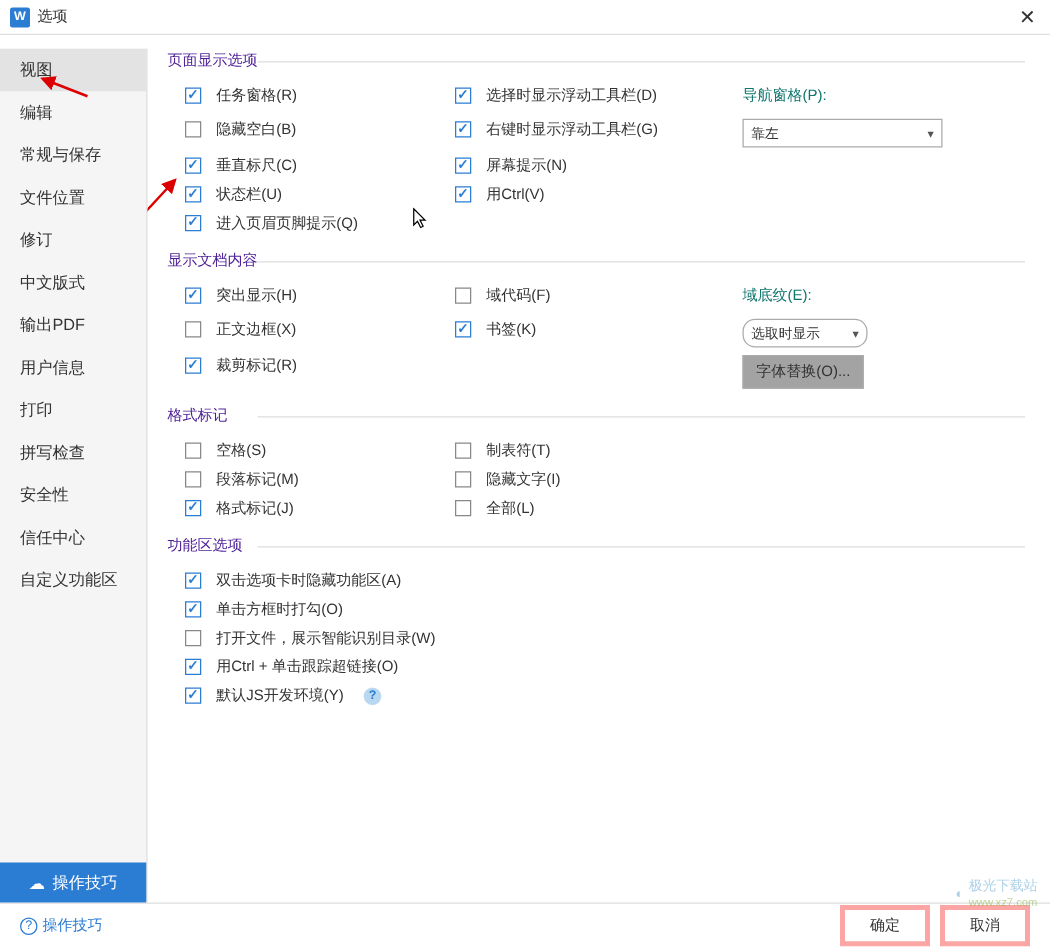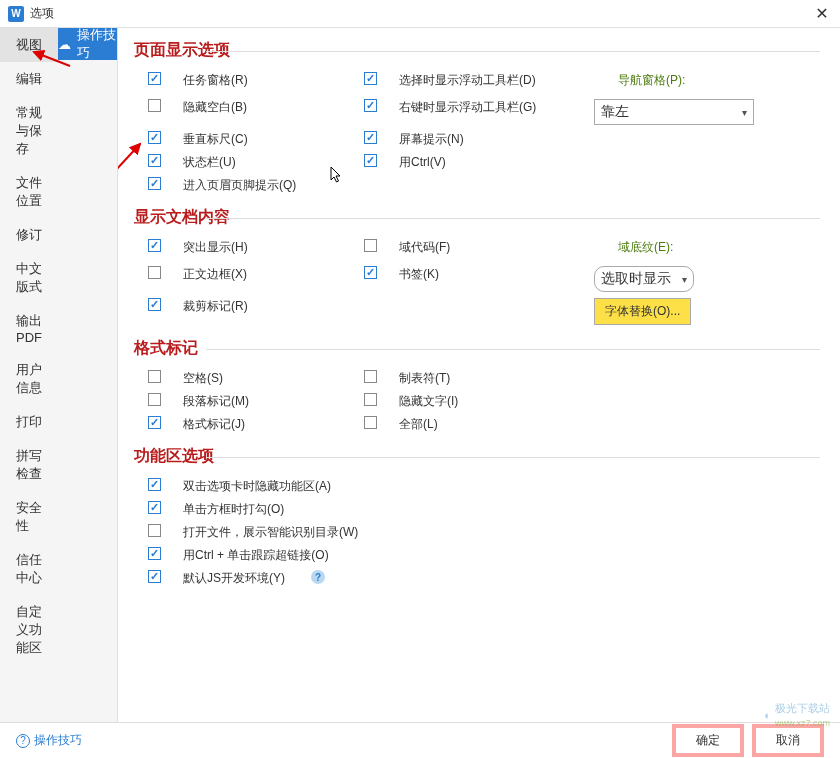"视图" .sidebar { flex-direction: none -> column; margin-top: none -> 11px }
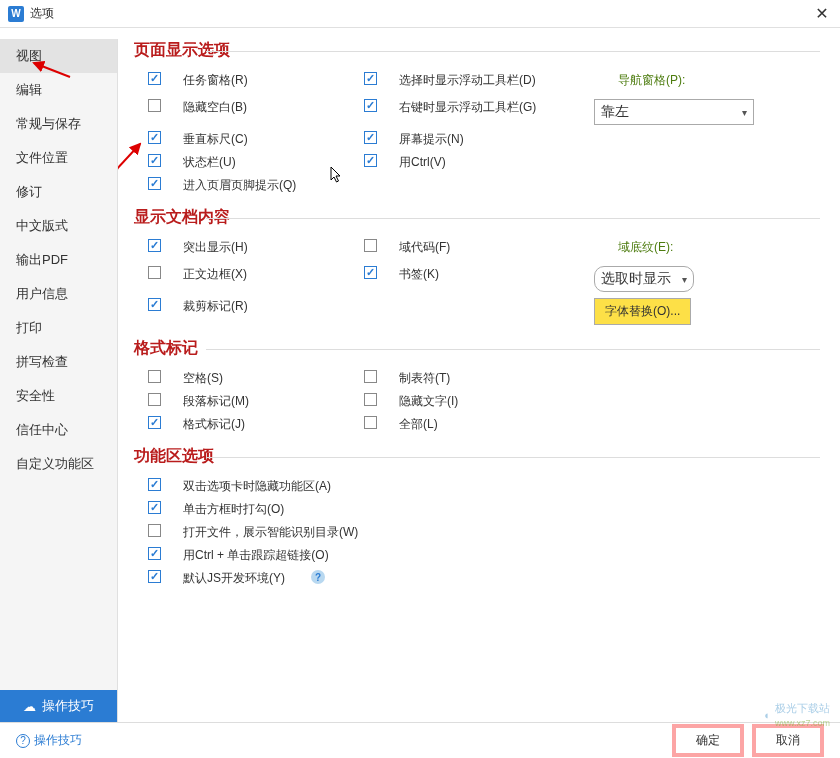"页面显示选项" .legend { color: #b91c1c -> #4c1d95; font-size: 16px -> 12px; font-weight: bold -> none }
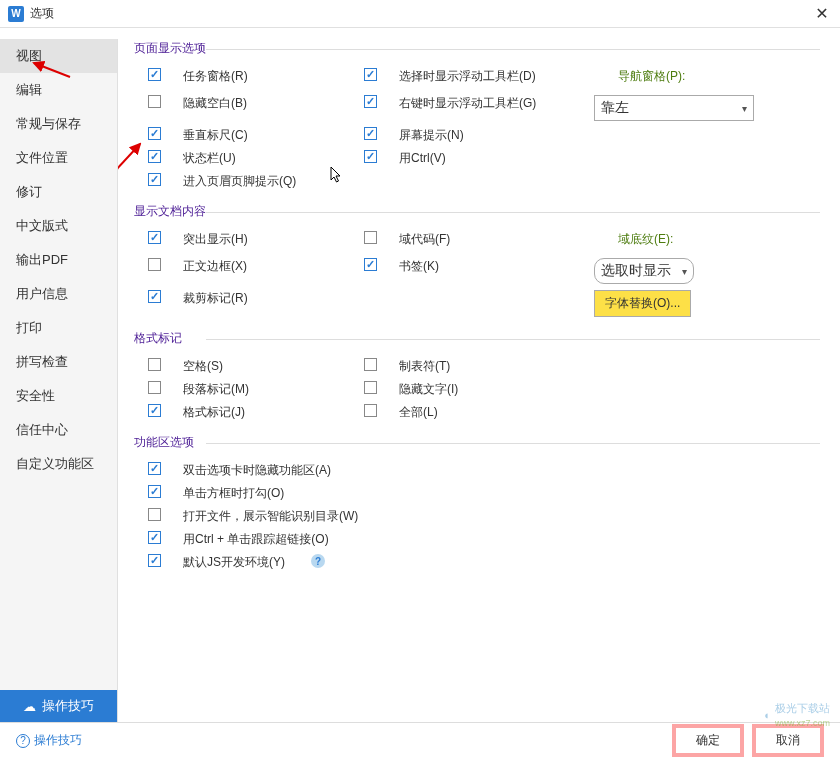"任务窗格(R)" .checkbox { align-items: none -> center; gap: 22px -> 12px }
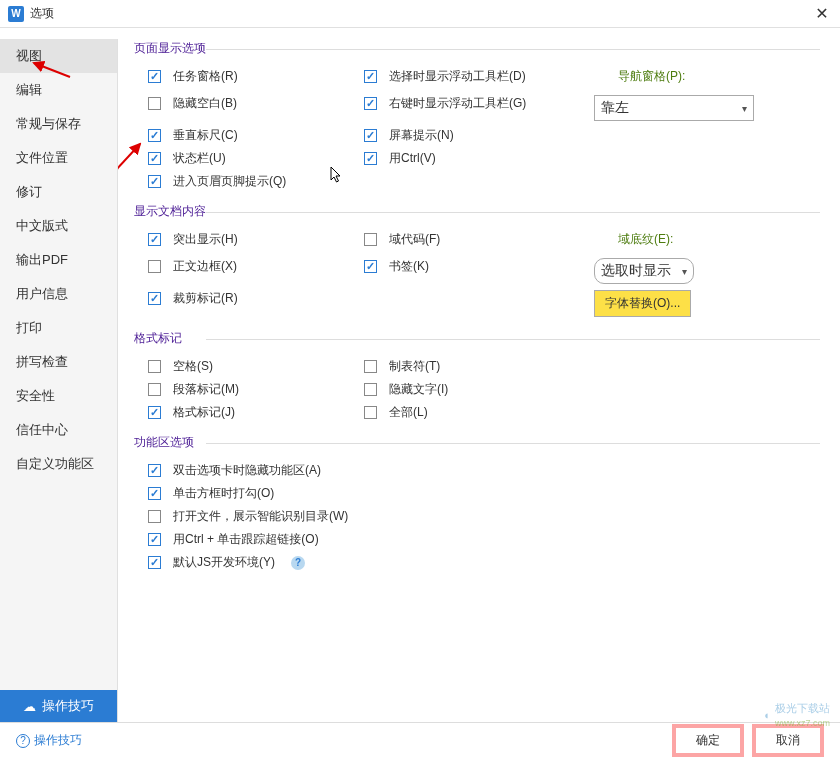"导航窗格(P):" .field-label { color: #4d7c0f -> #0f766e; margin-left: 24px -> none }
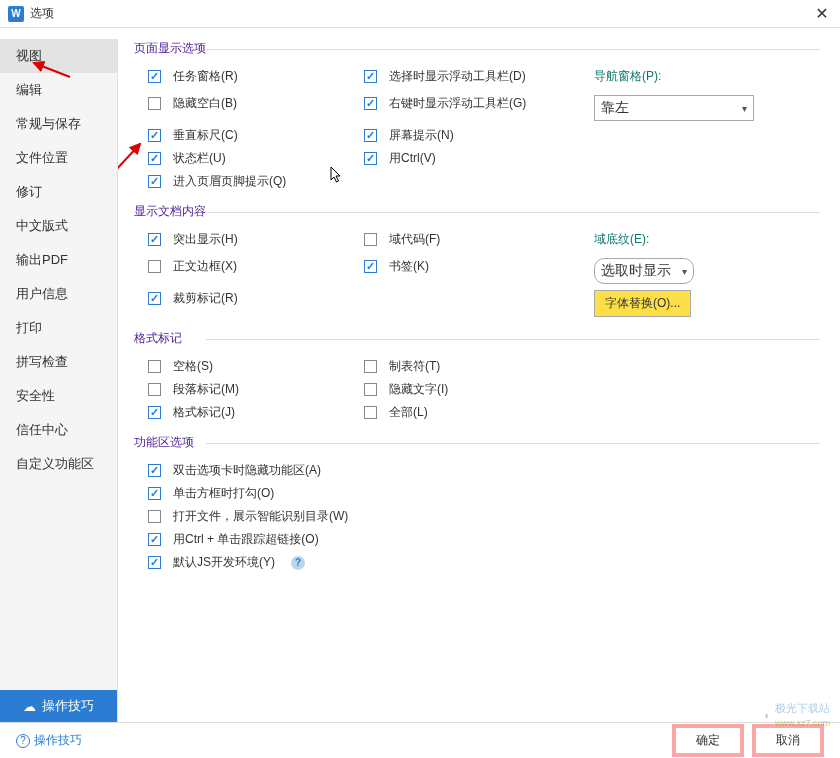"靠左" .select { font-size: 14px -> 11px }
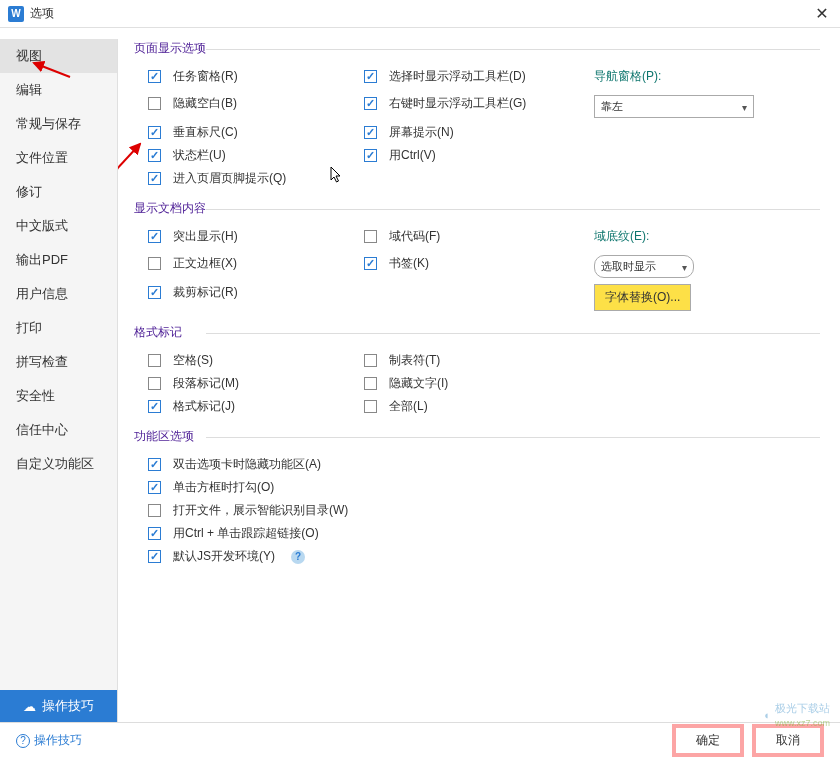"字体替换(O)..." .button { background: #fde047 -> #a3a3a3 }
